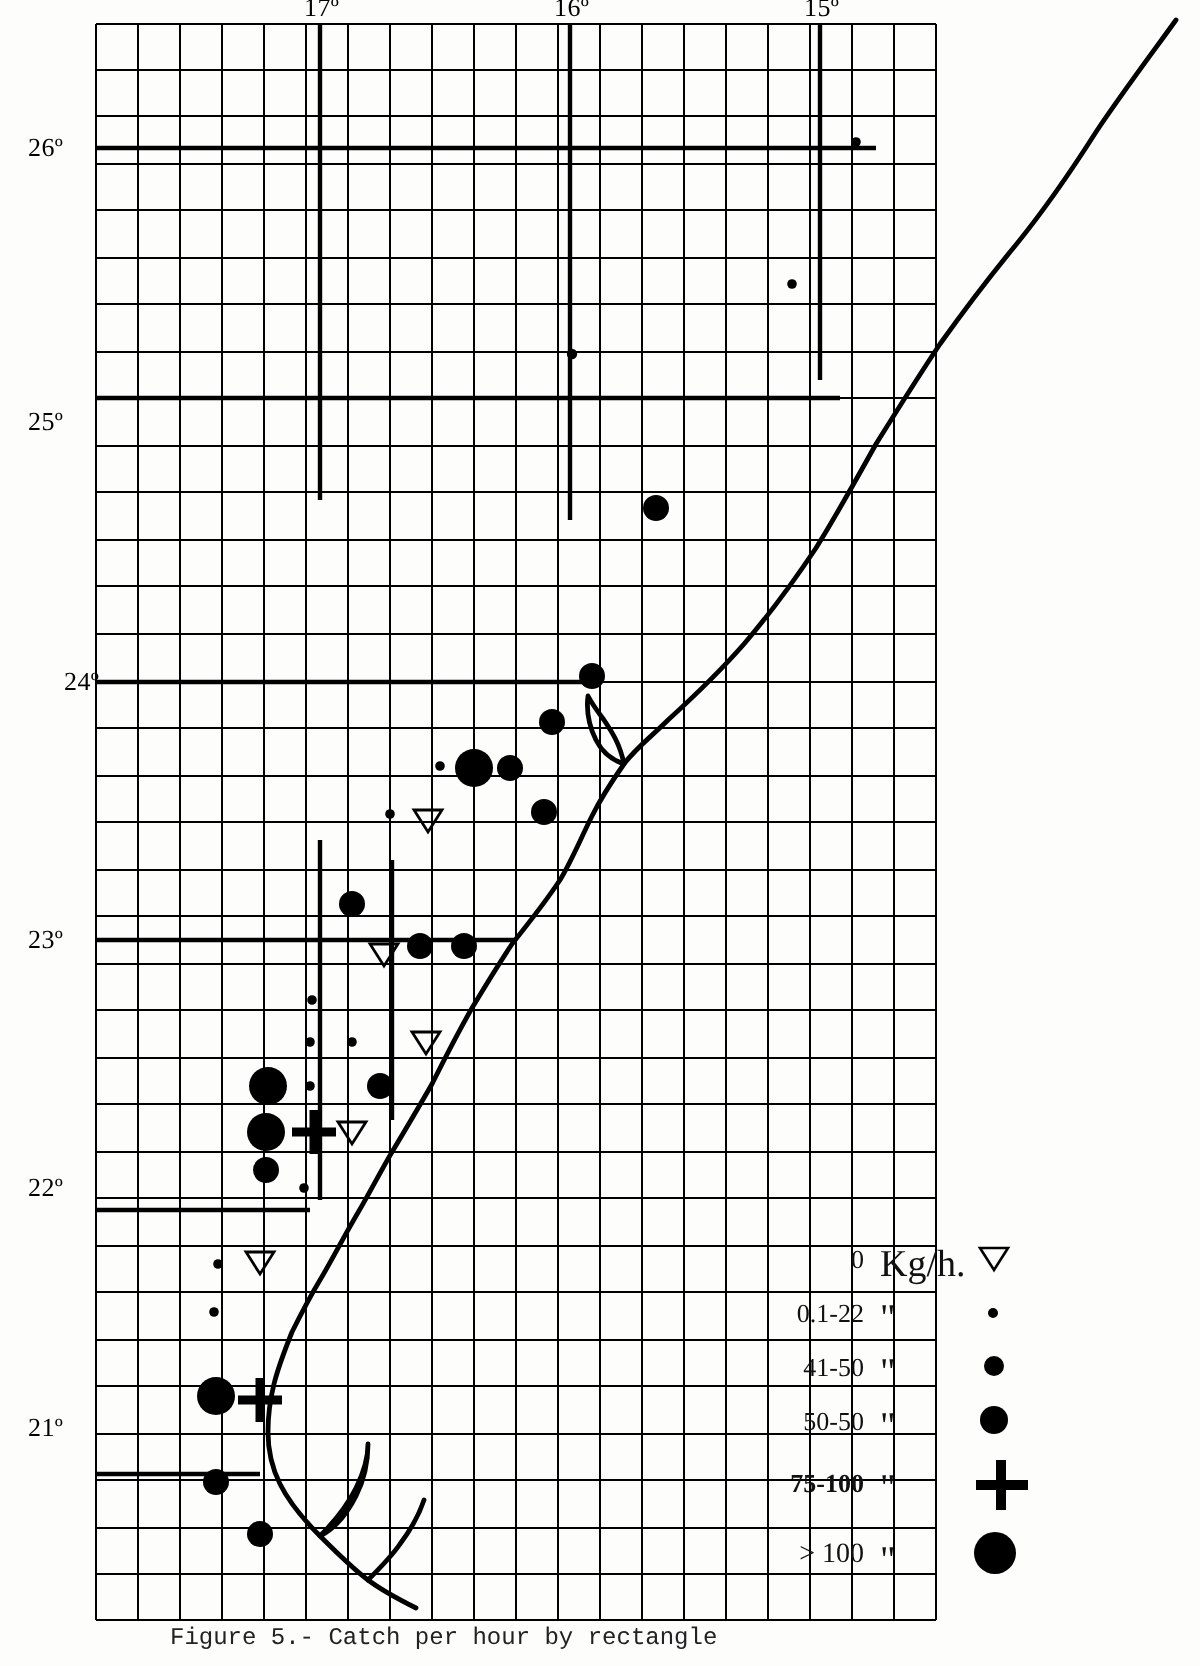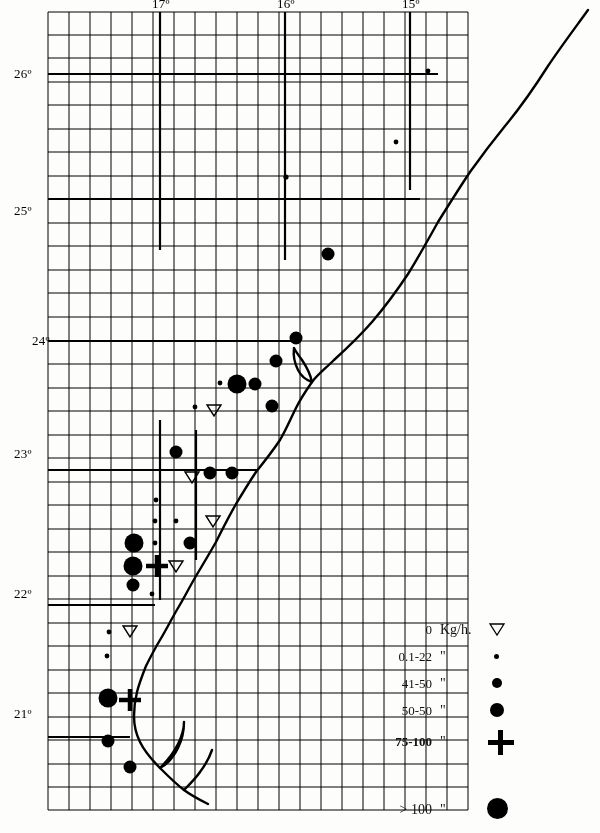"23º" div.lbl { top: 446px -> 462px }
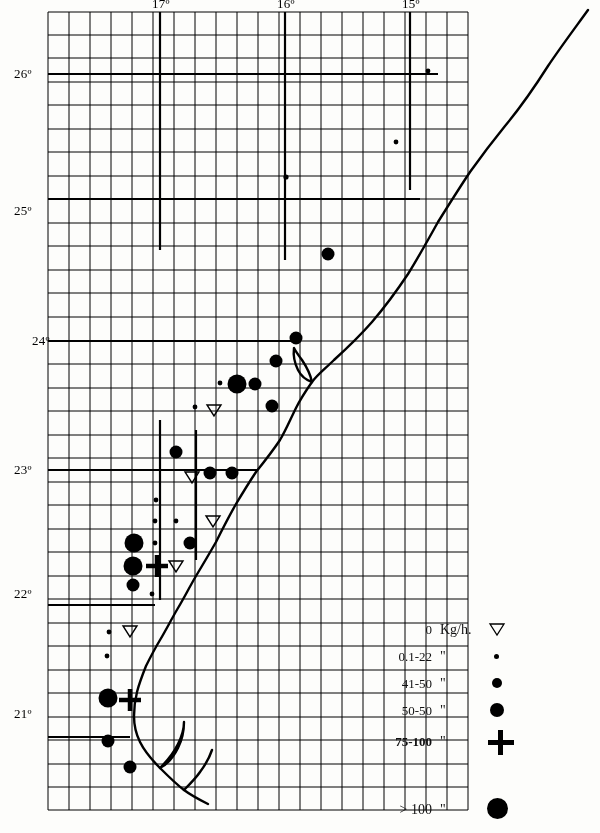"Kg/h." .legend-unit { font-size: 14px -> 19px }
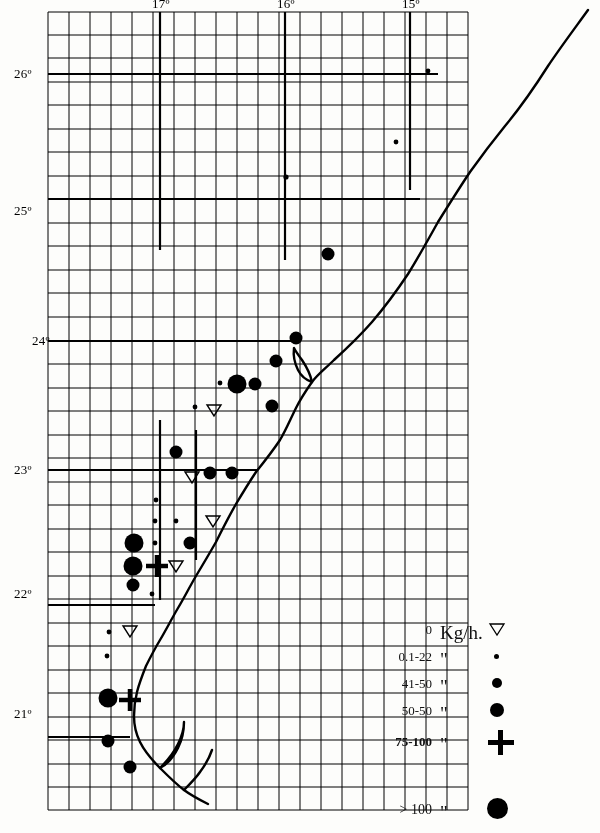"> 100" div.legend-row { margin-top: 32px -> none }
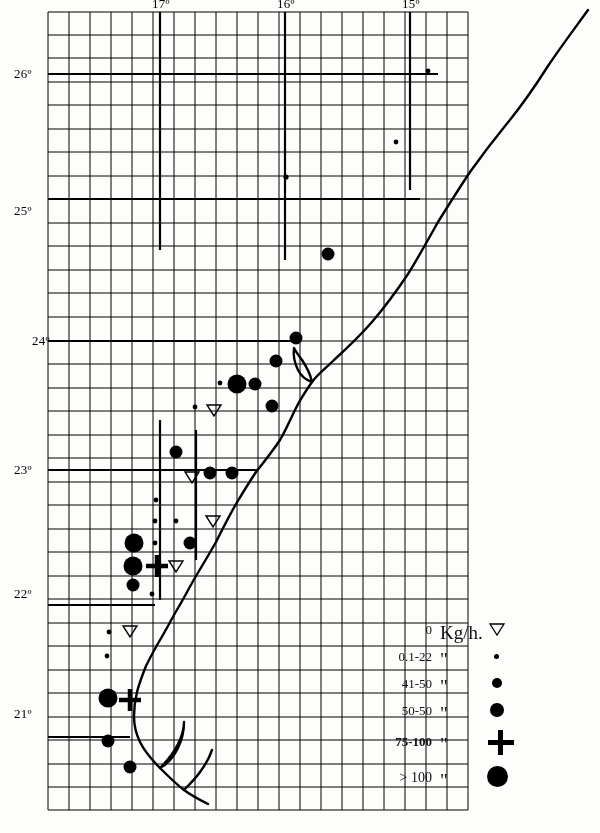"Figure 5.- Catch per hour" div.caption { html: none -> <div>Figure 5.- Catch per hour by rectangle</div> }
